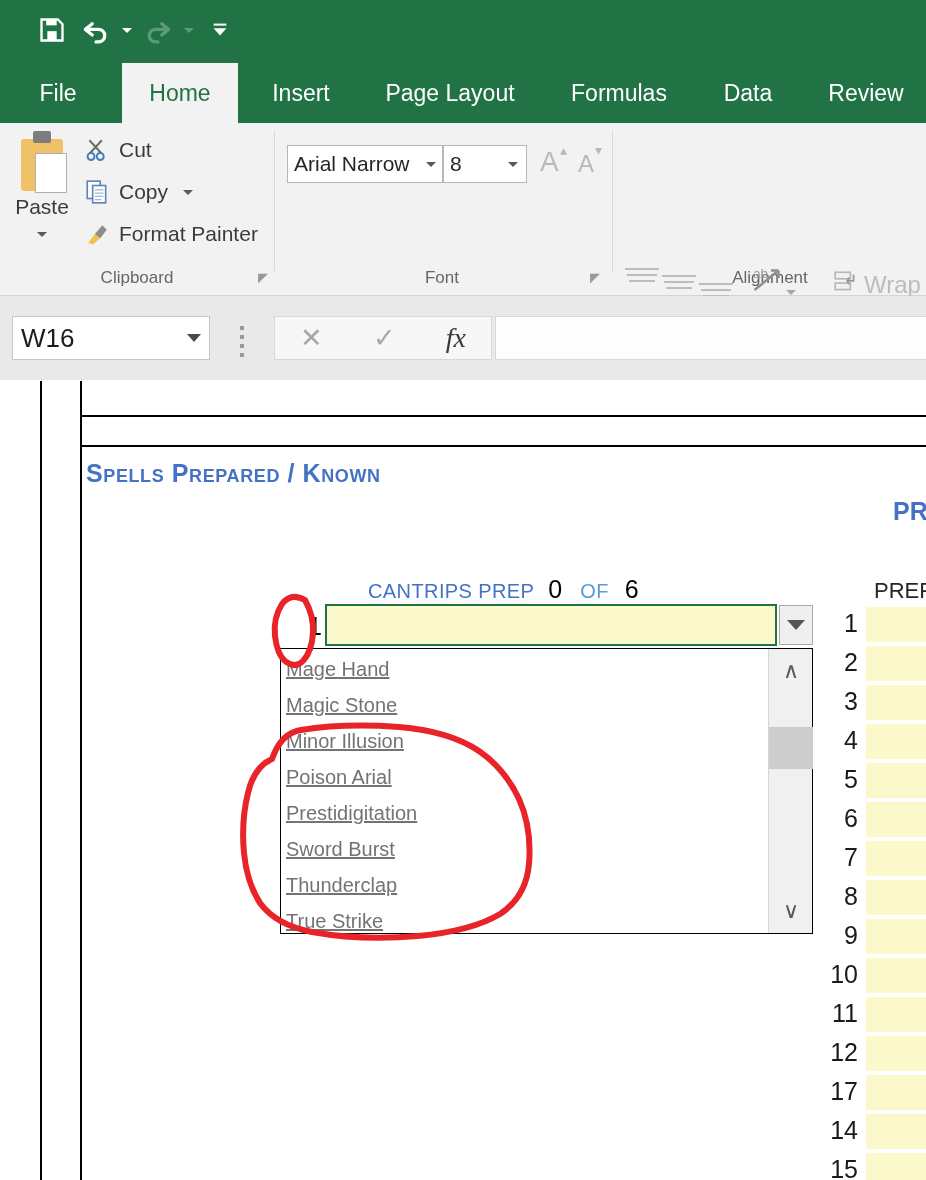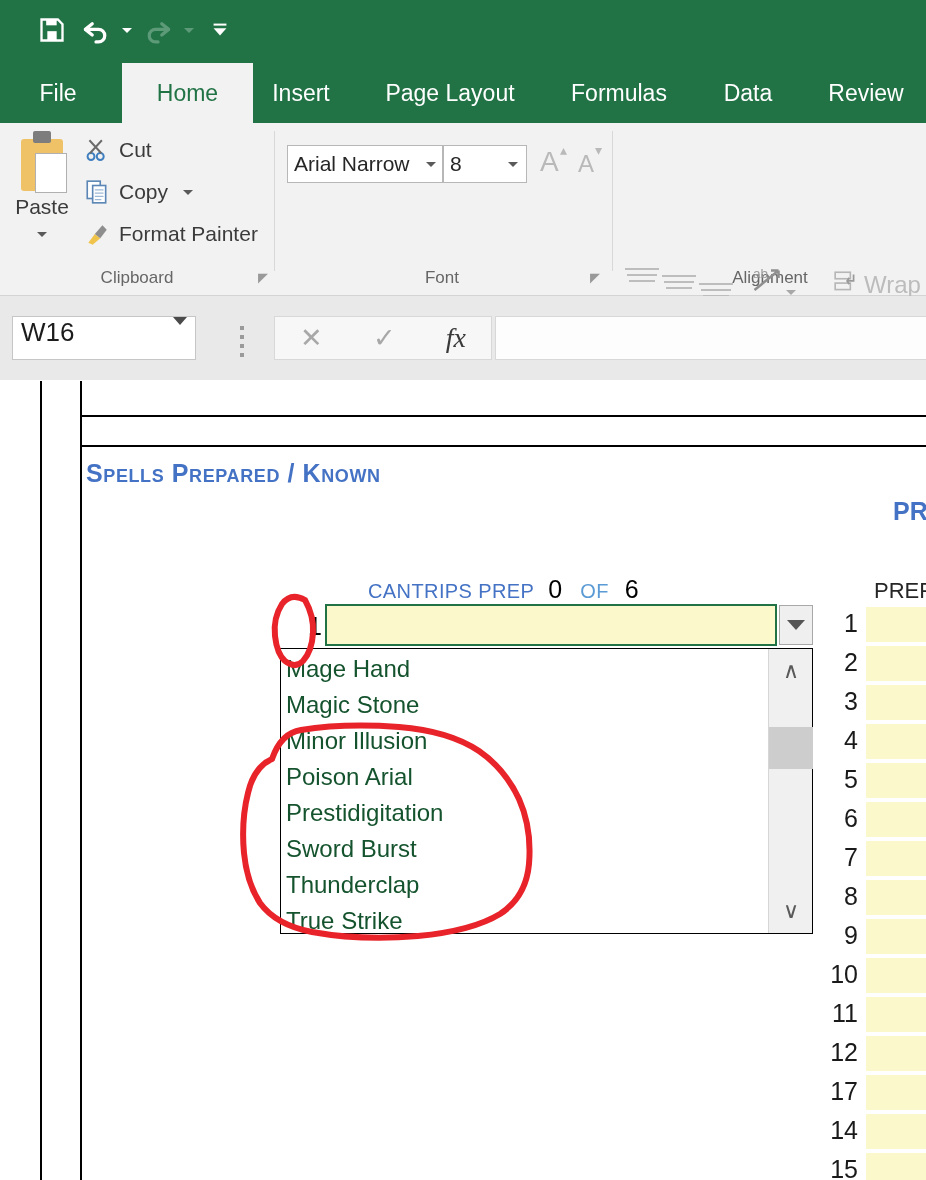"Home" div.tab { width: 131px -> 116px }
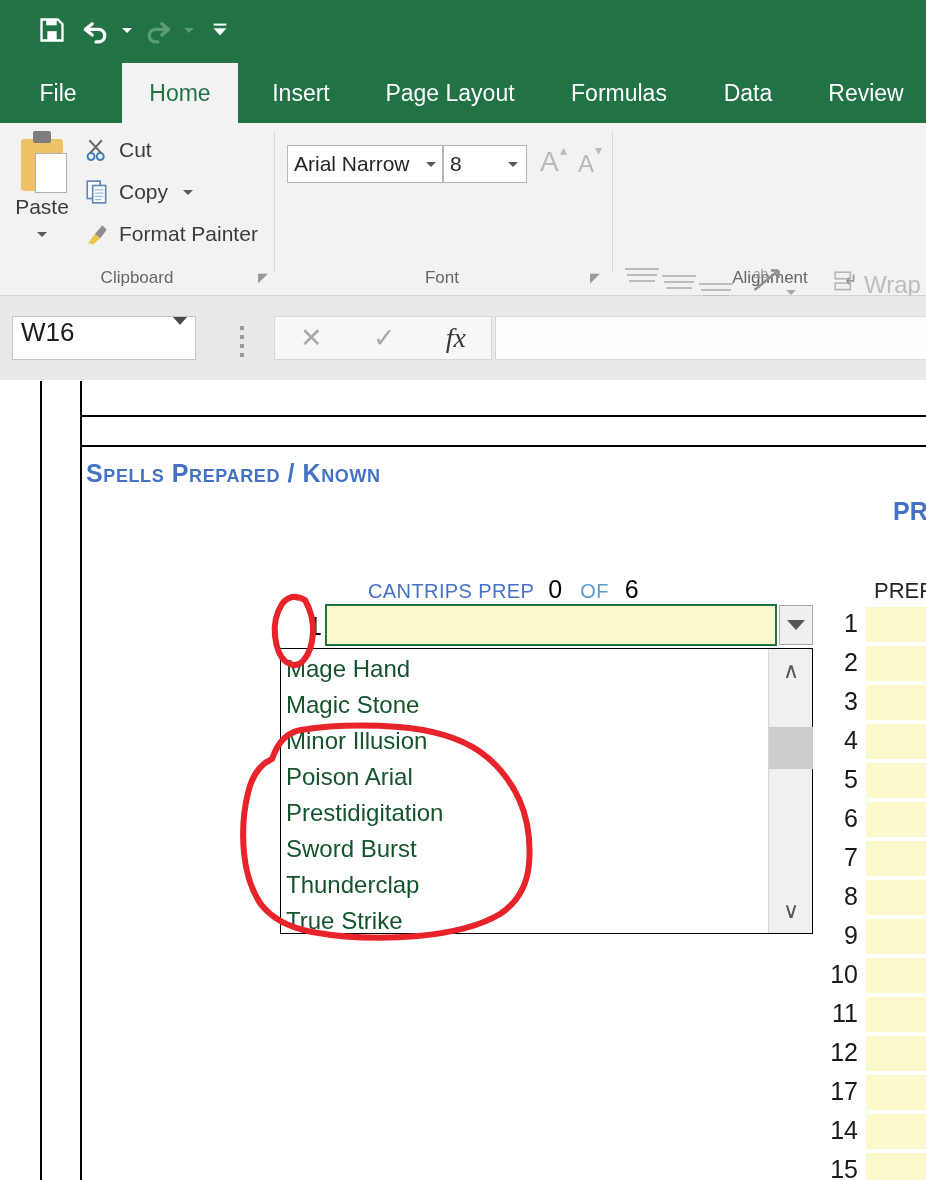"W16" .namebox { align-items: flex-start -> center; width: 184px -> 198px }
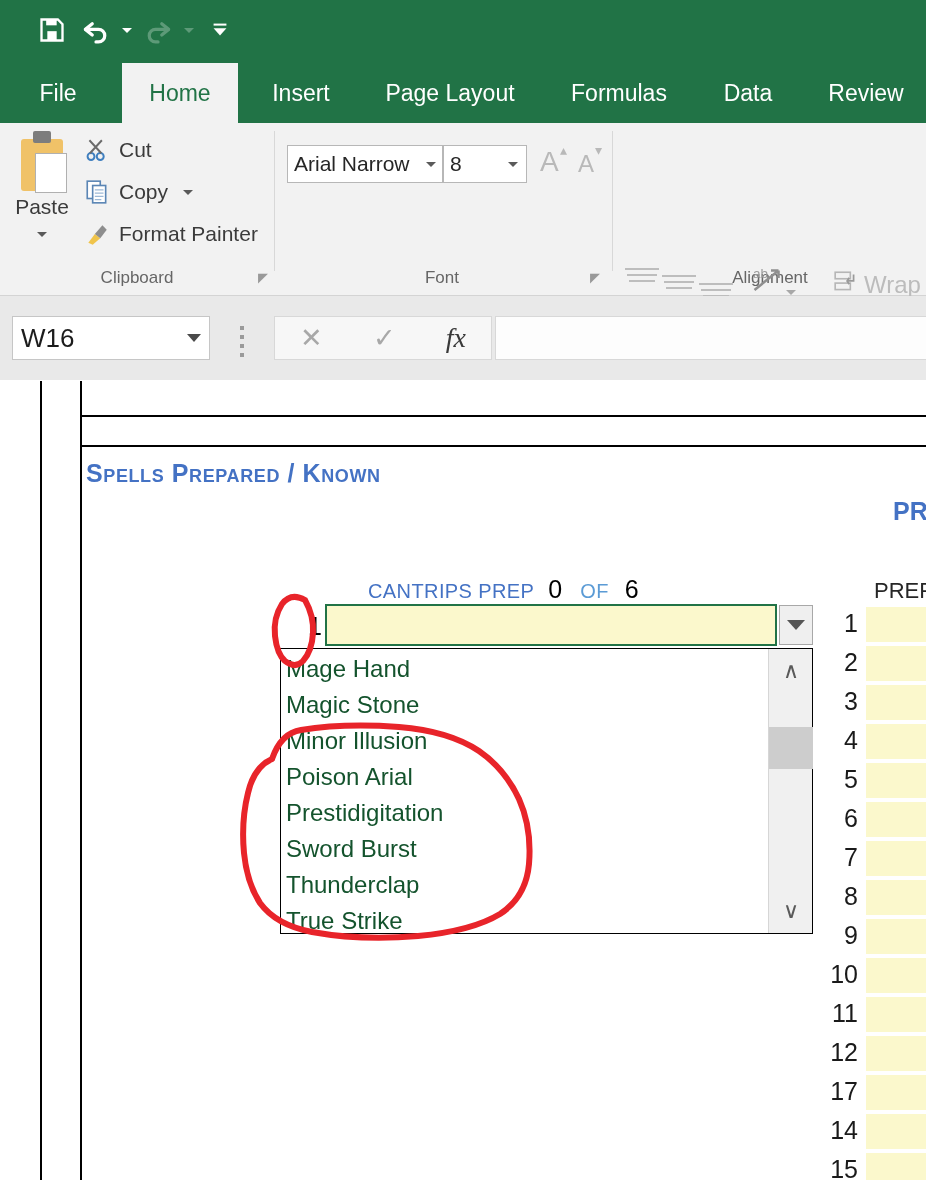"Mage Hand" .dd-item { color: #14532d -> #737373; font-size: 24px -> 20px; text-decoration: none -> underline }
